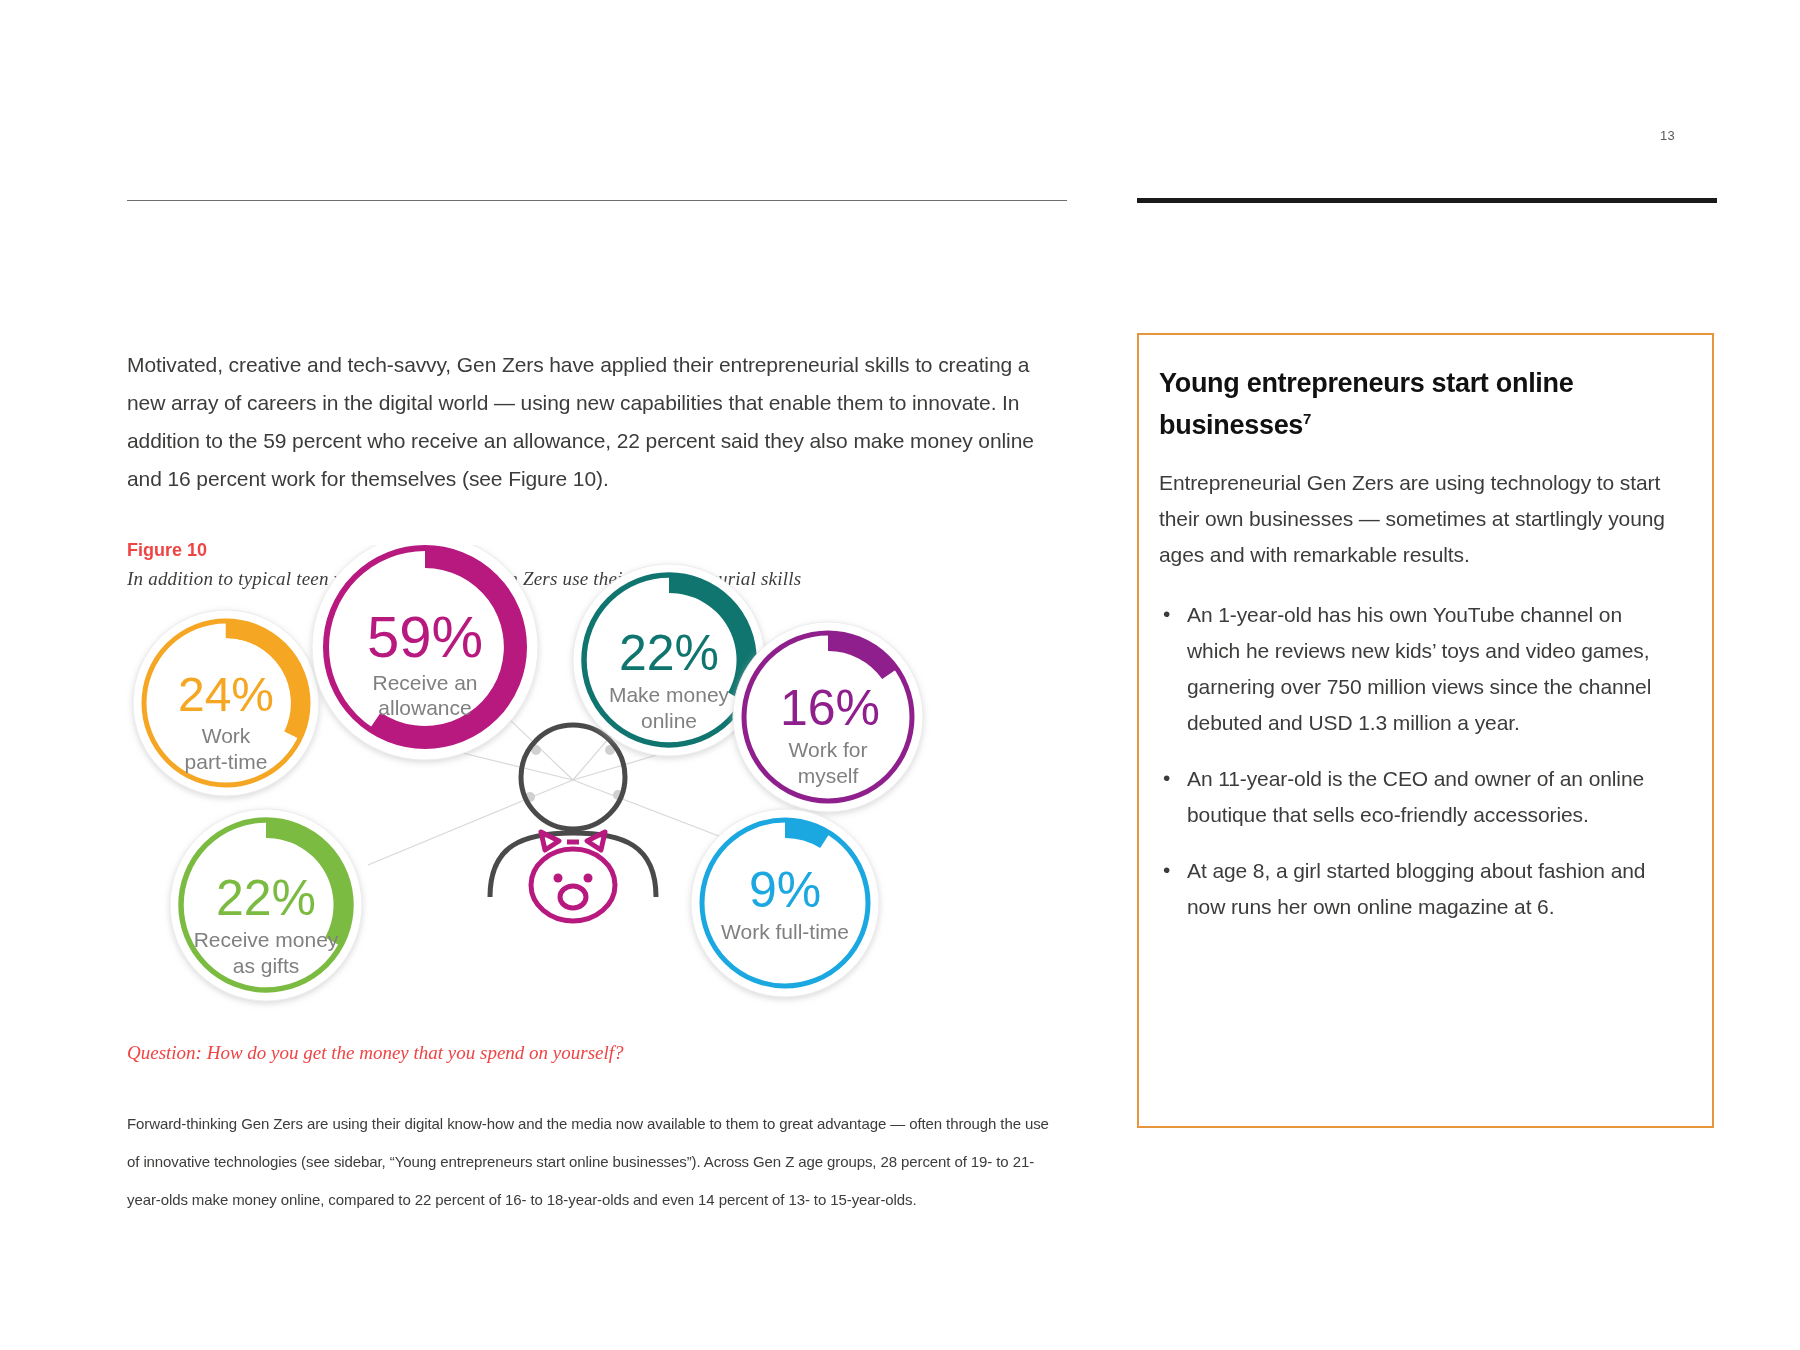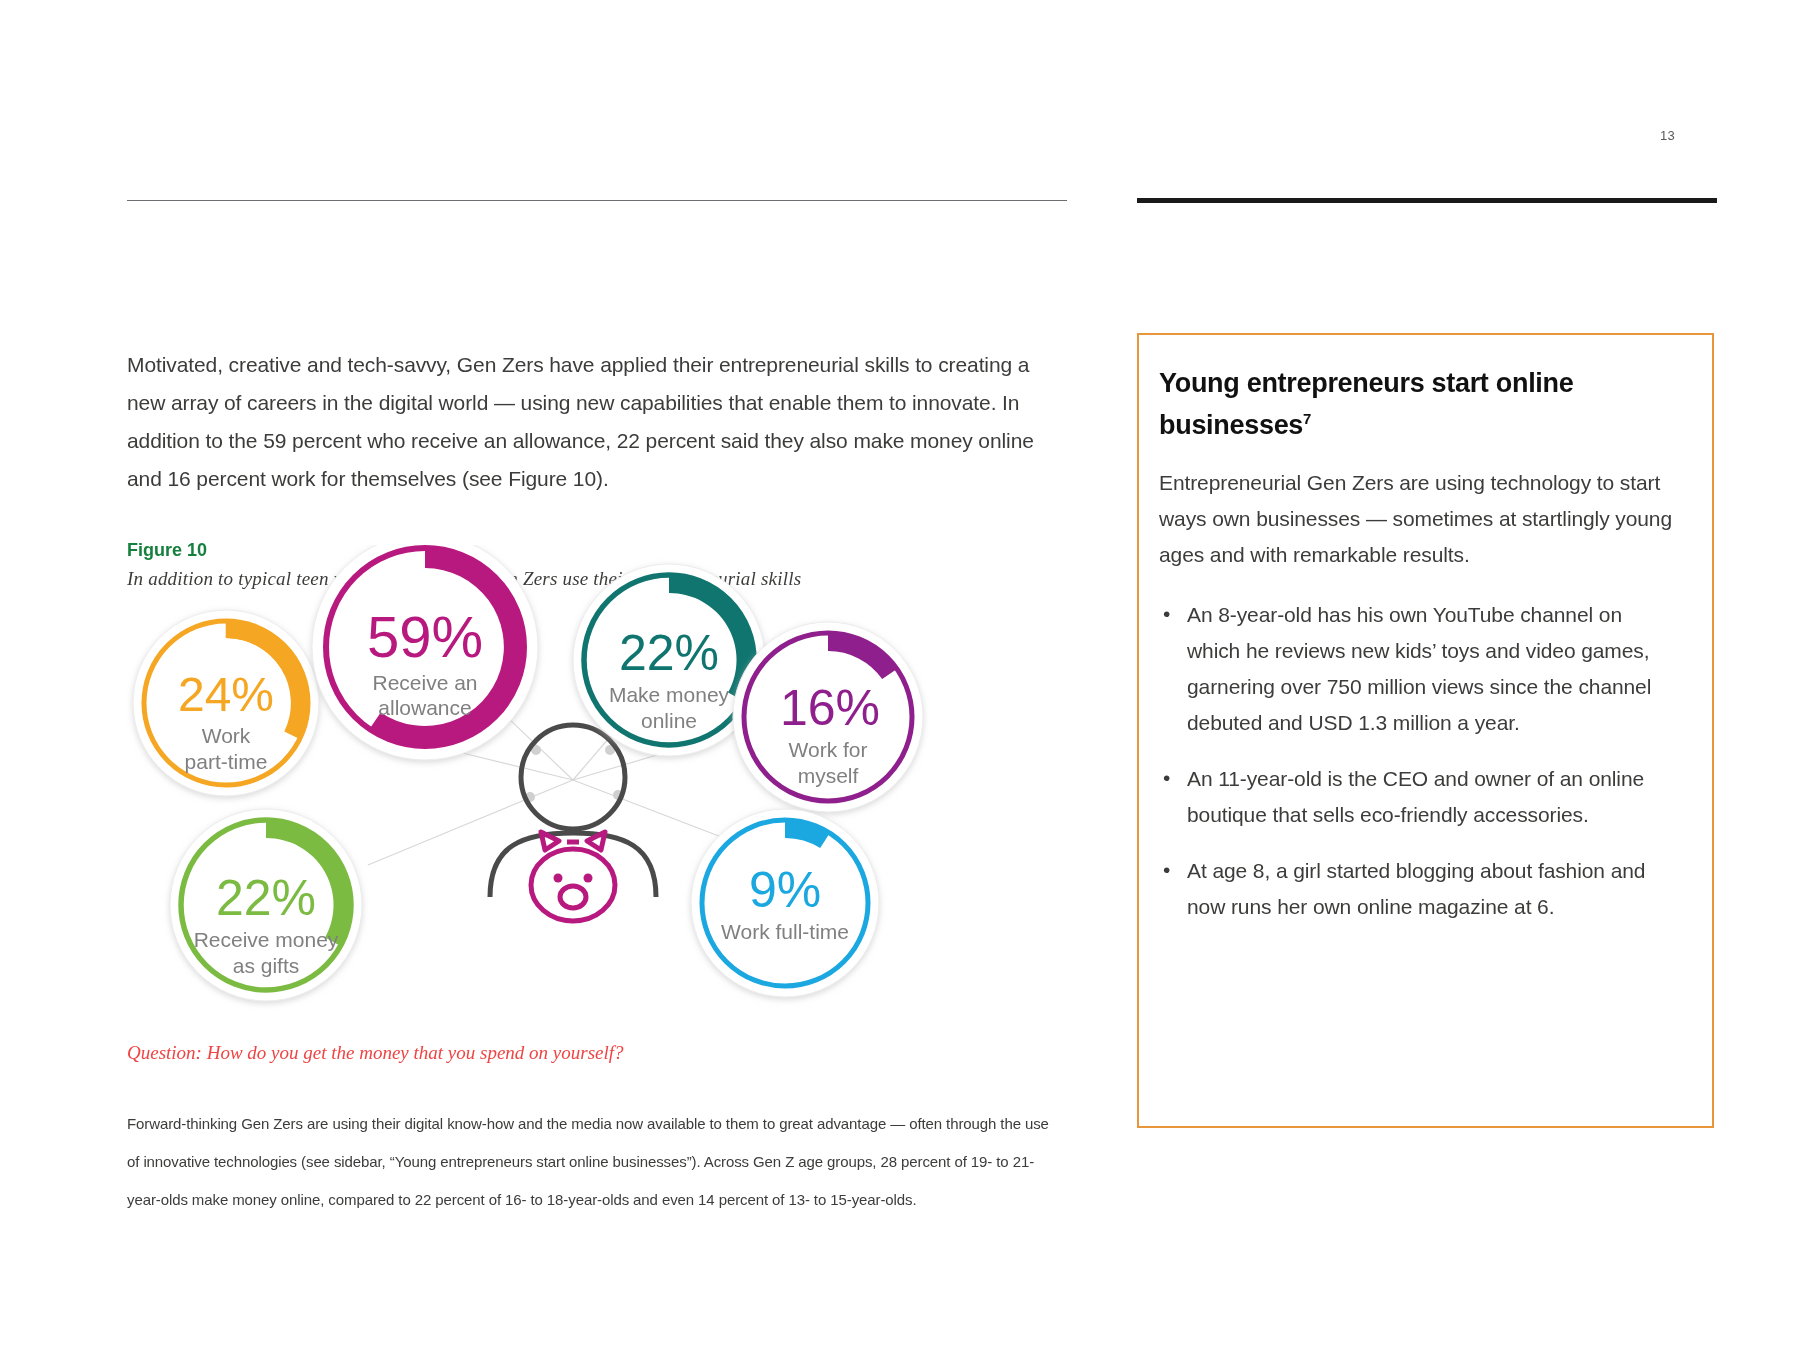"Entrepreneurial Gen Zers are using" p.sb-intro { text: ways -> their }
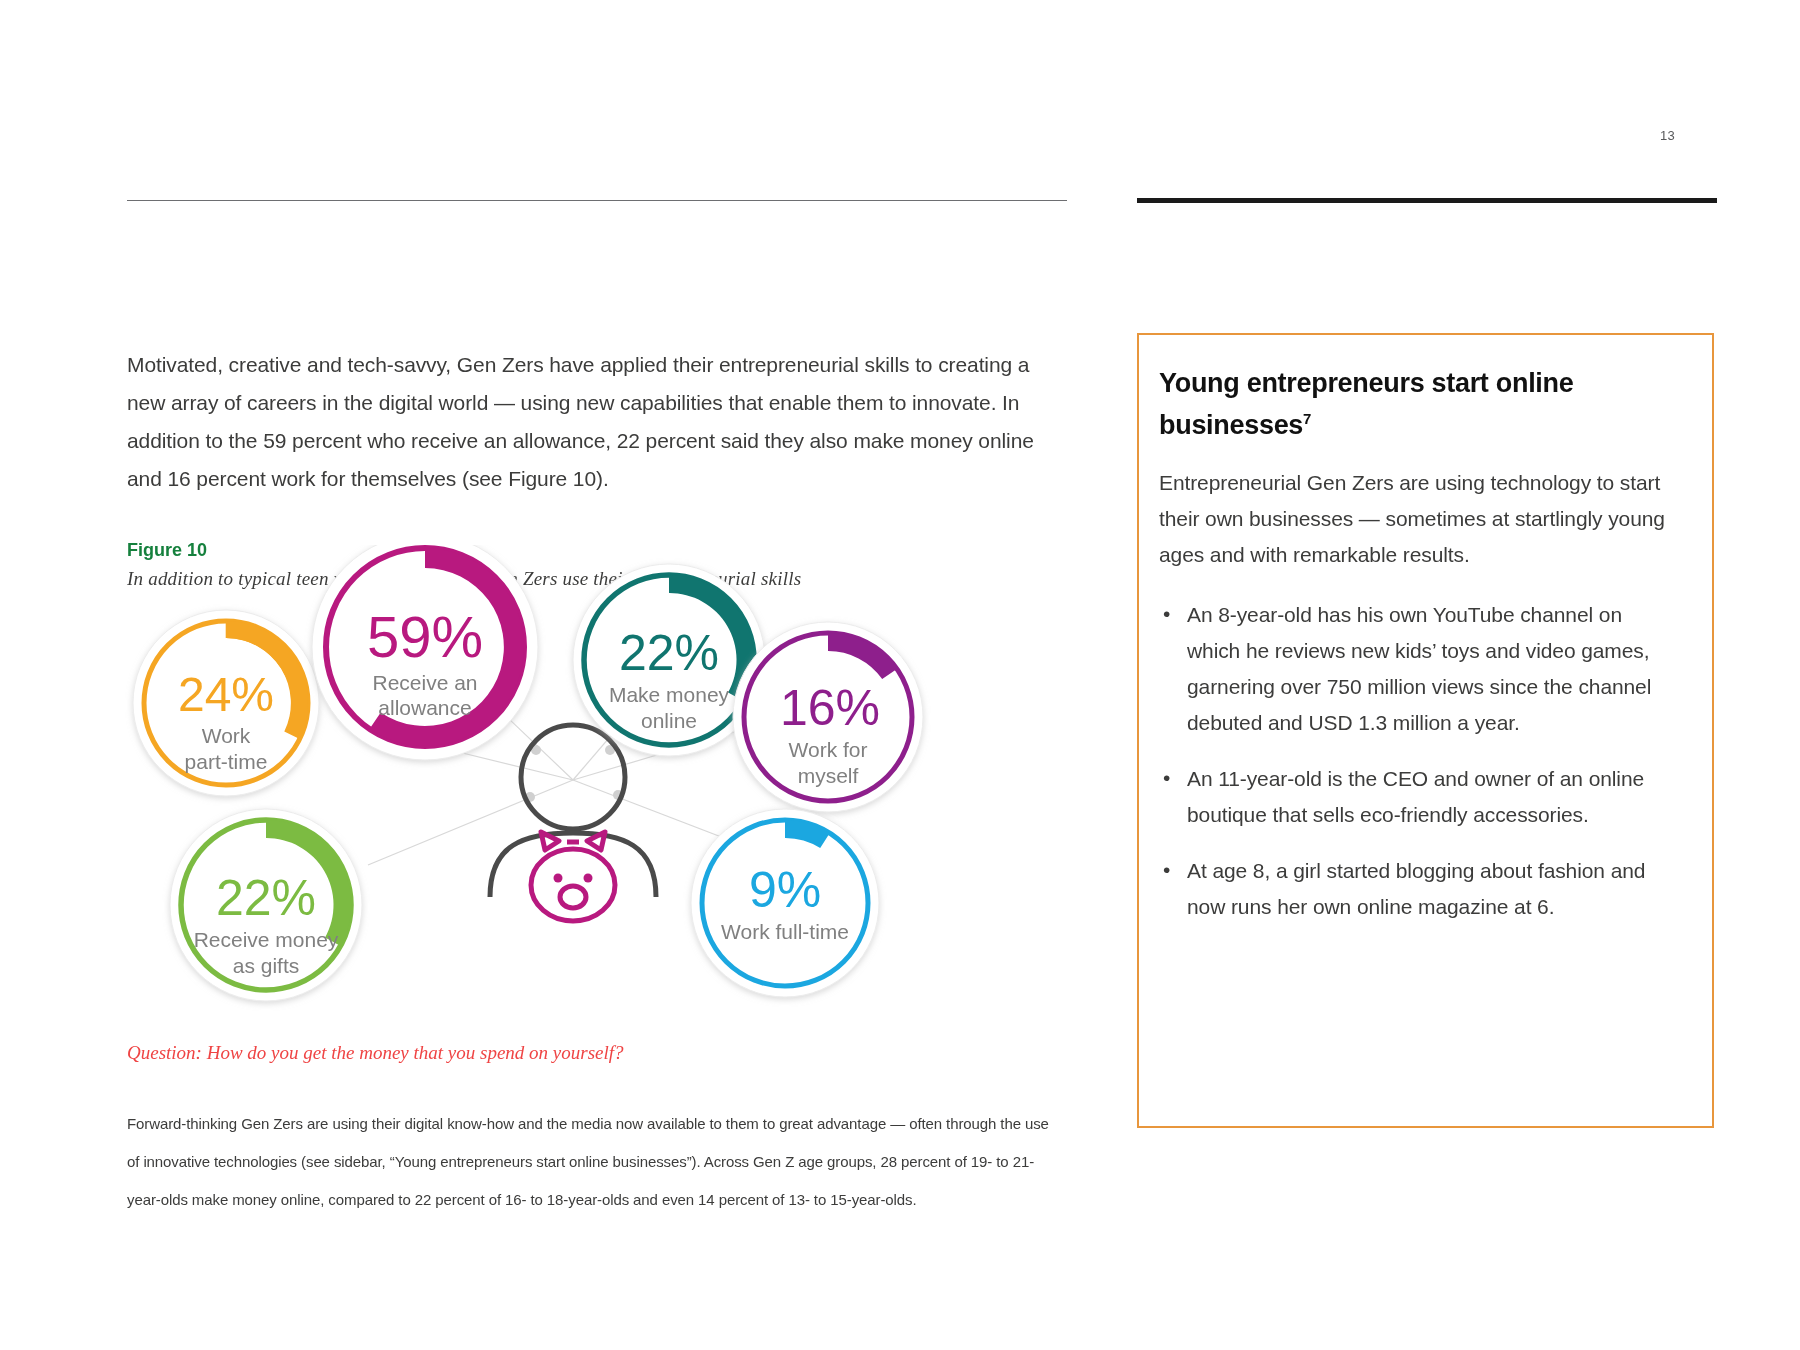"Figure 10" .fig-head { color: #15803d -> #ef4444 }
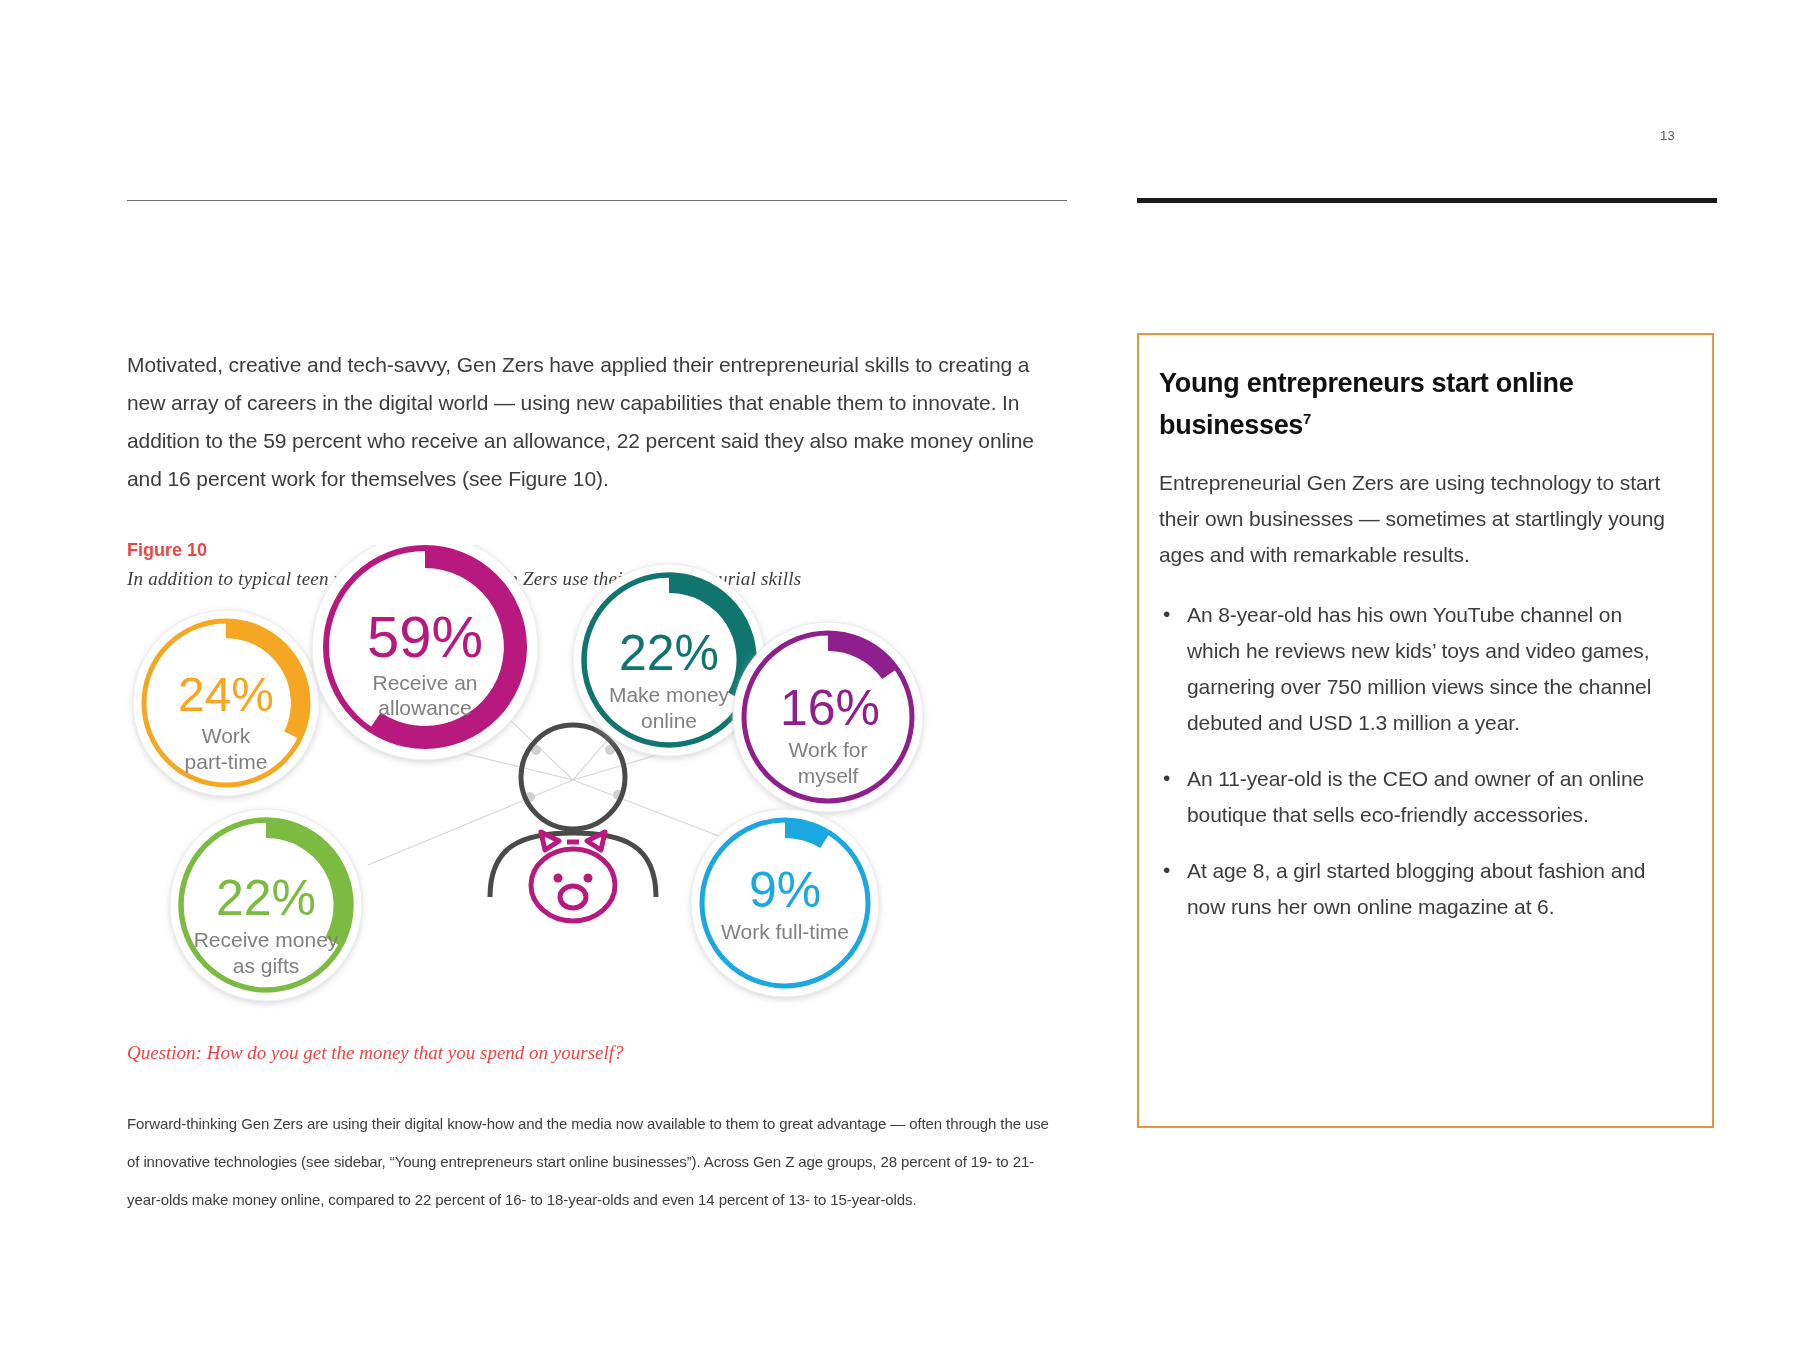"An 8-year-old has his own" li { text: 8-year-old -> 1-year-old }
